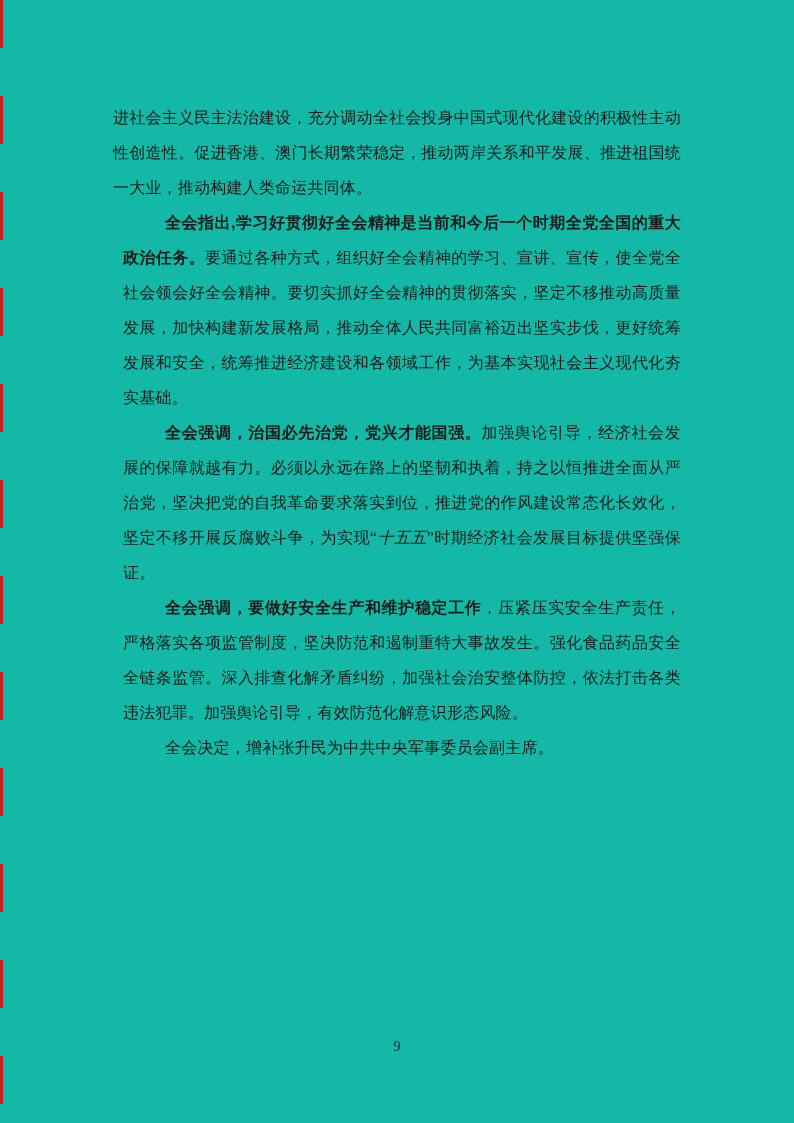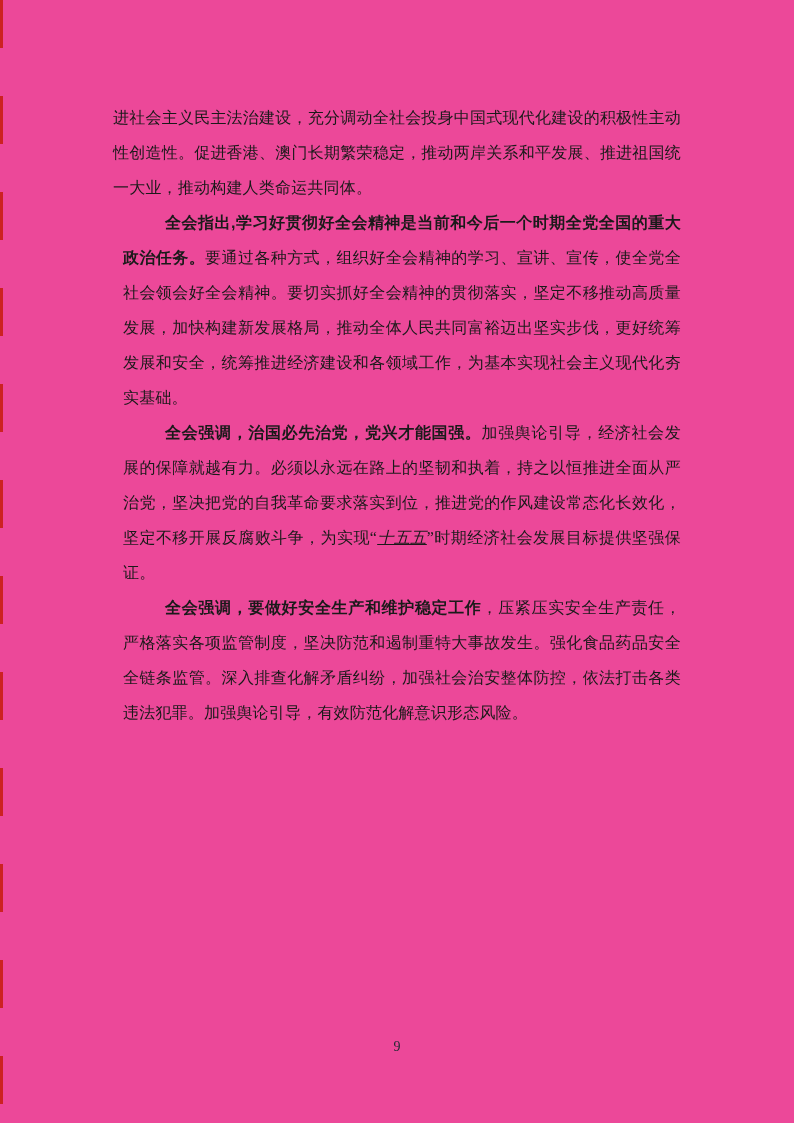"进社会主义民主法治建设，充分调动全社会投身中国式现代化建设的积极性主动性创造性。" .page { background: #ec4899 -> #14b8a6 }
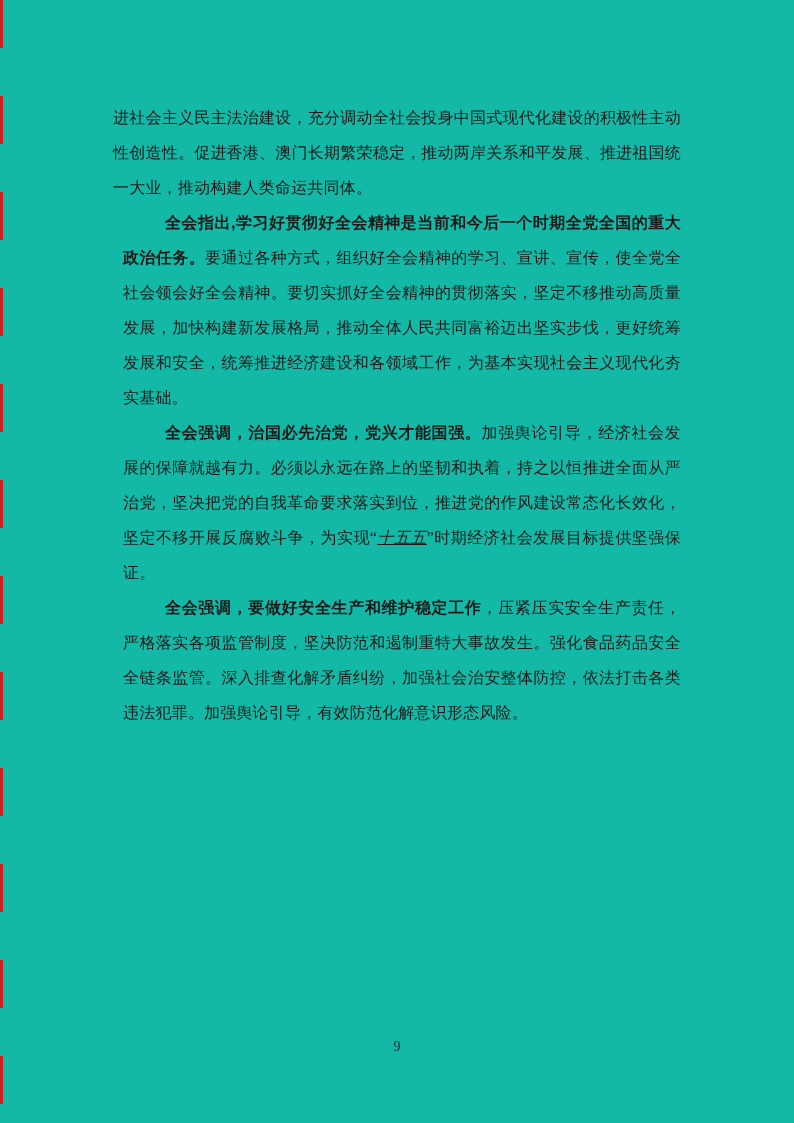"十五五" .run-kaiti { text-decoration: underline -> none }
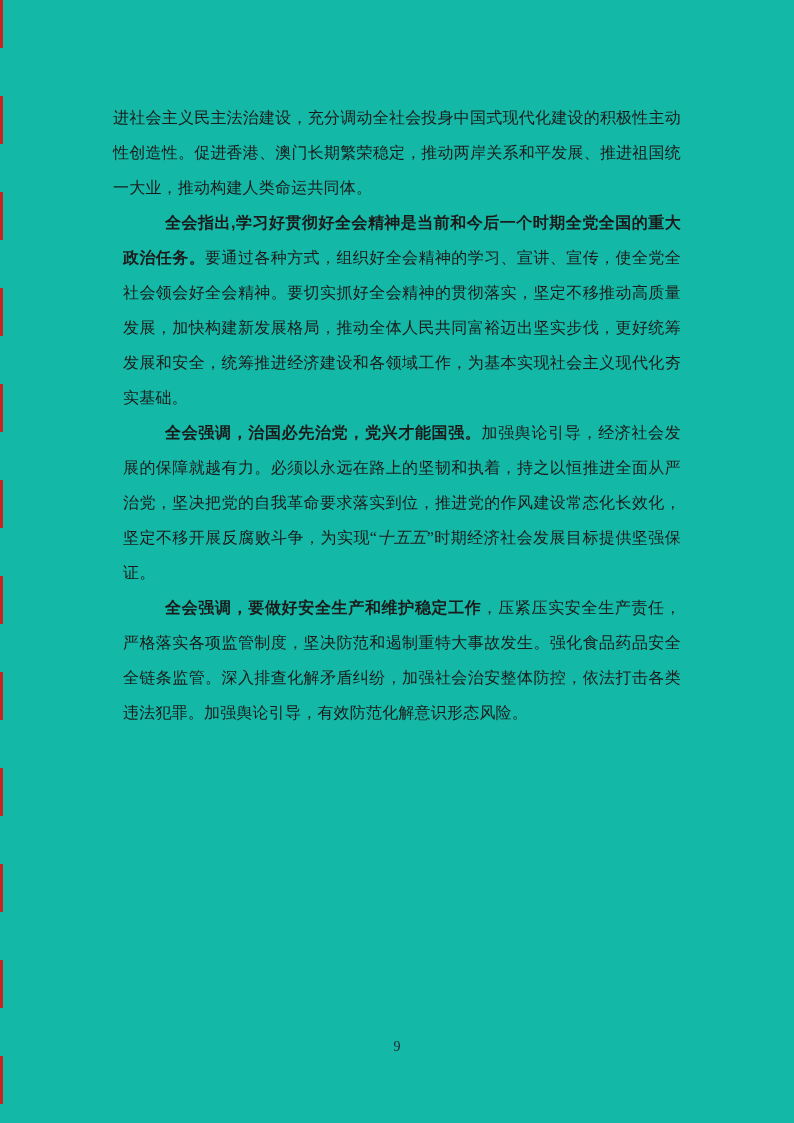"全会决定，增补张升民为中共中央军事委员会副主席。" p.para { html: none -> <p><span>全会决定，增补张升民为中共中央军事委员会副主席。</span></p> }
